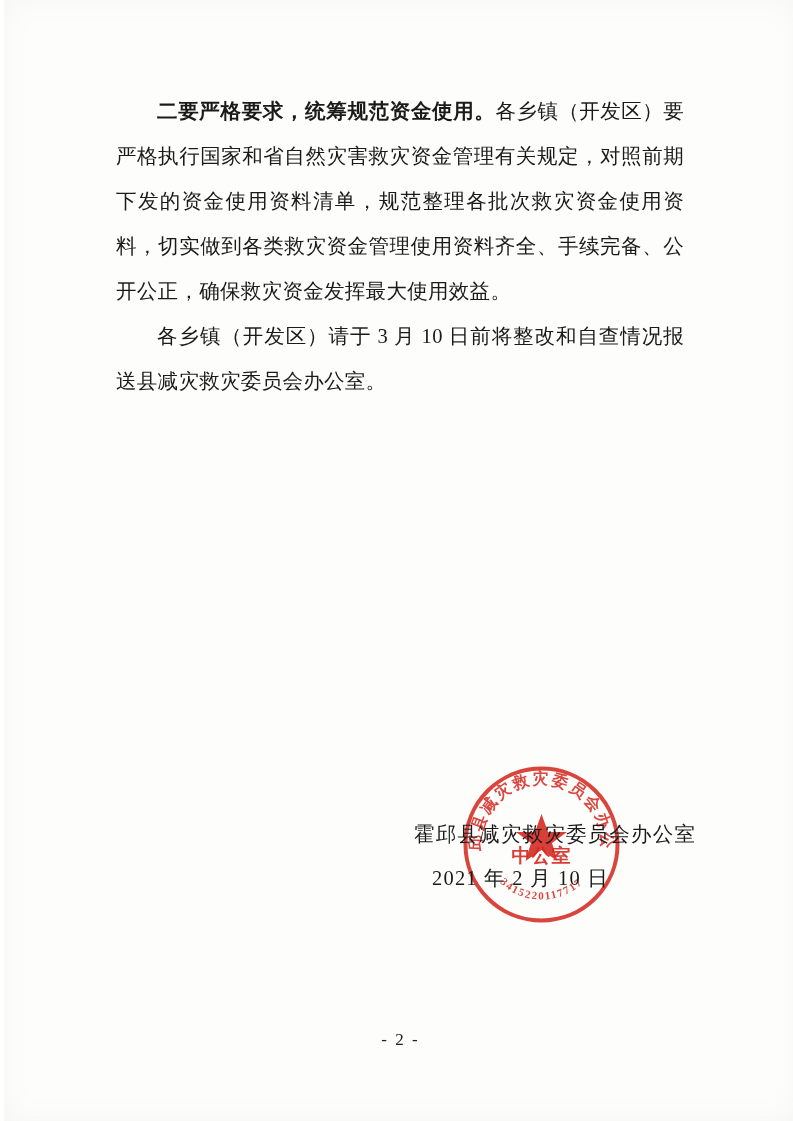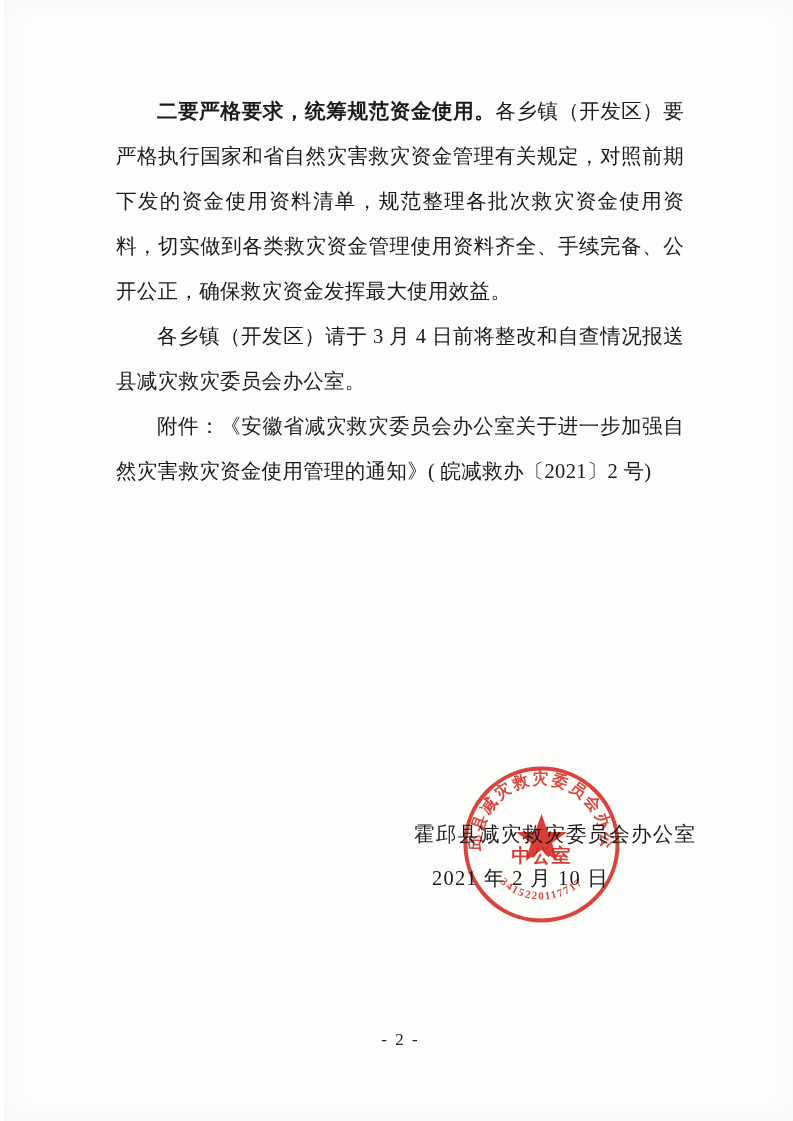"各乡镇（开发区）请于 3 月 4" span { text: 4 -> 10 }
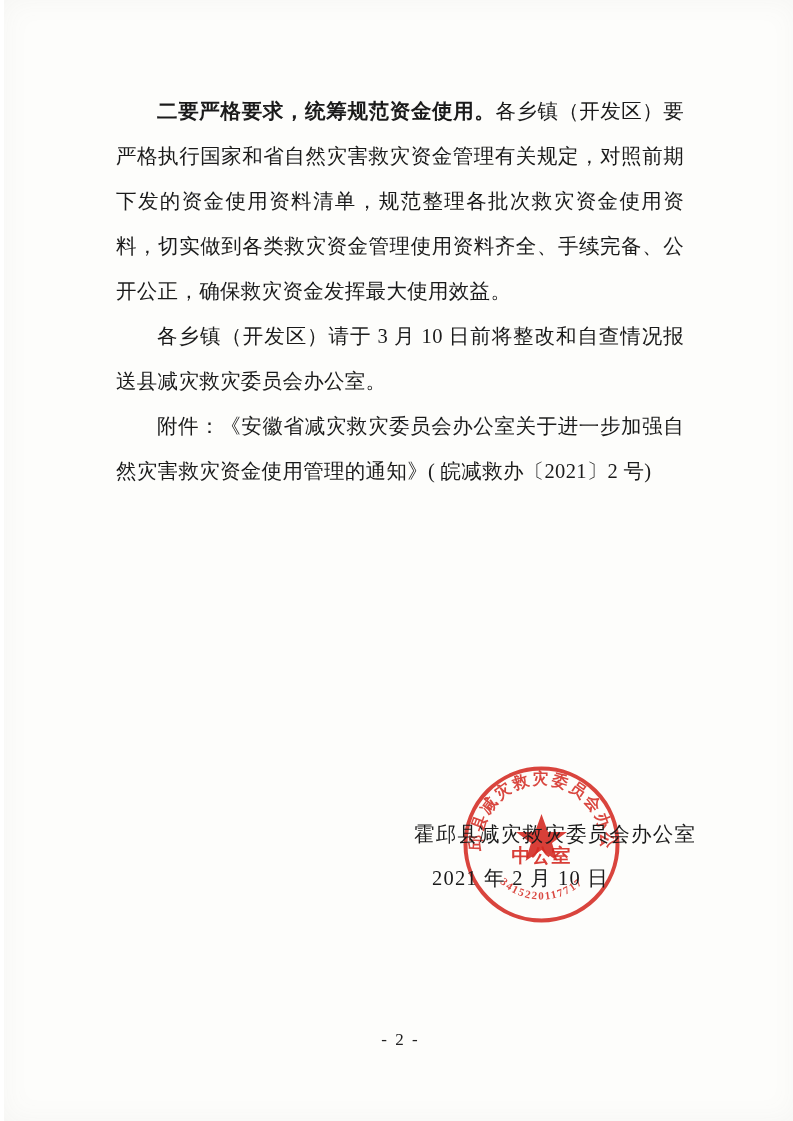"附件：《安徽省减灾救灾委员会办公室关于进一步加强自然灾害救灾资金使用管理的通知》" p.para { html: <p><span>附件：《安徽省减灾救灾委员会办公室关于进一步加强自然灾害救灾资金使用管理的通知》( 皖减救办〔2021〕2 号)</span></p> -> none }
